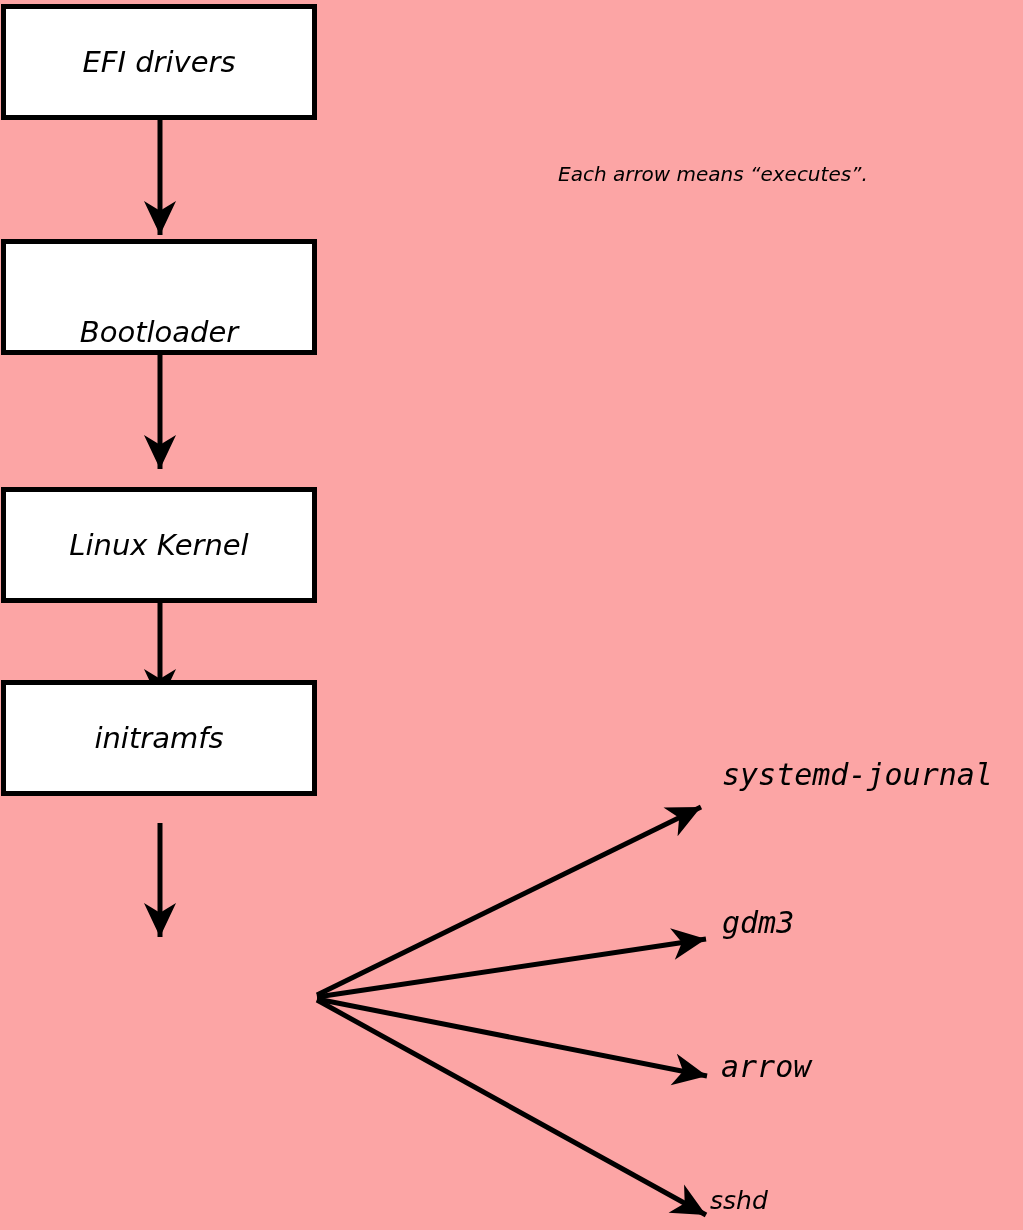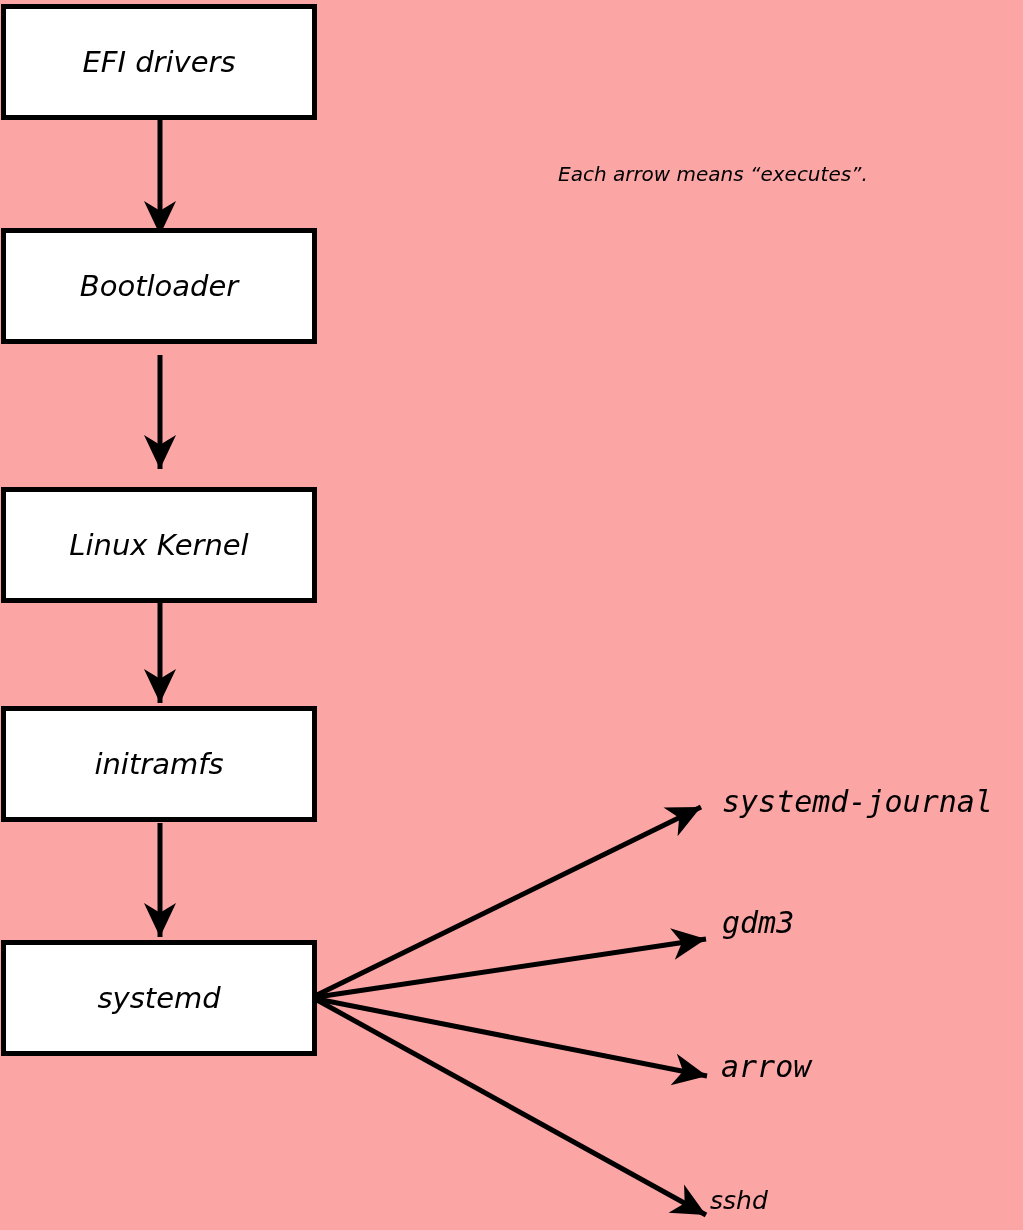"Bootloader" #node-bootloader { align-items: none -> flex-end; top: 228px -> 239px }
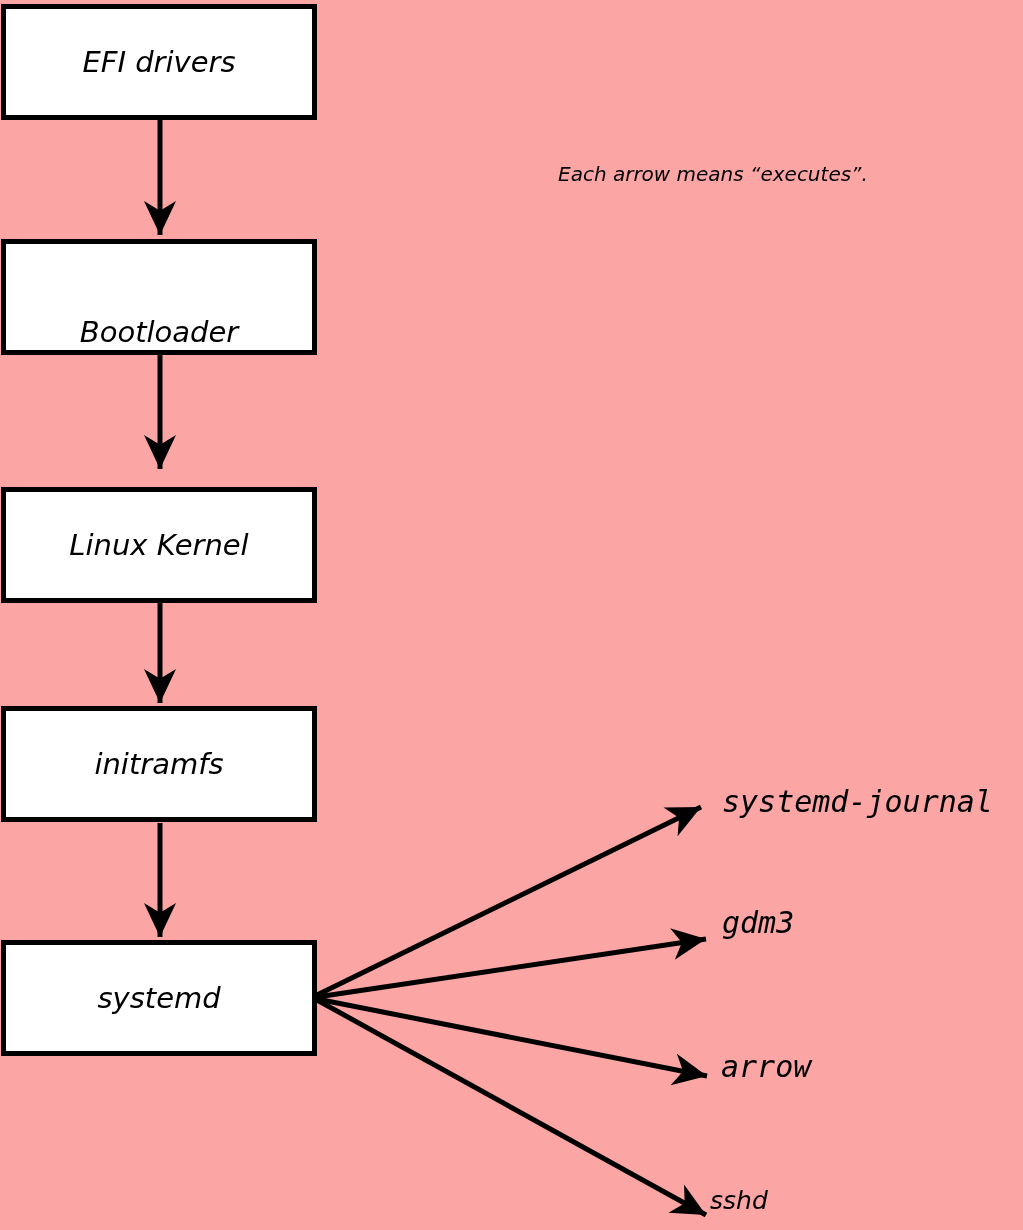"initramfs" #node-initramfs { top: 706px -> 680px }
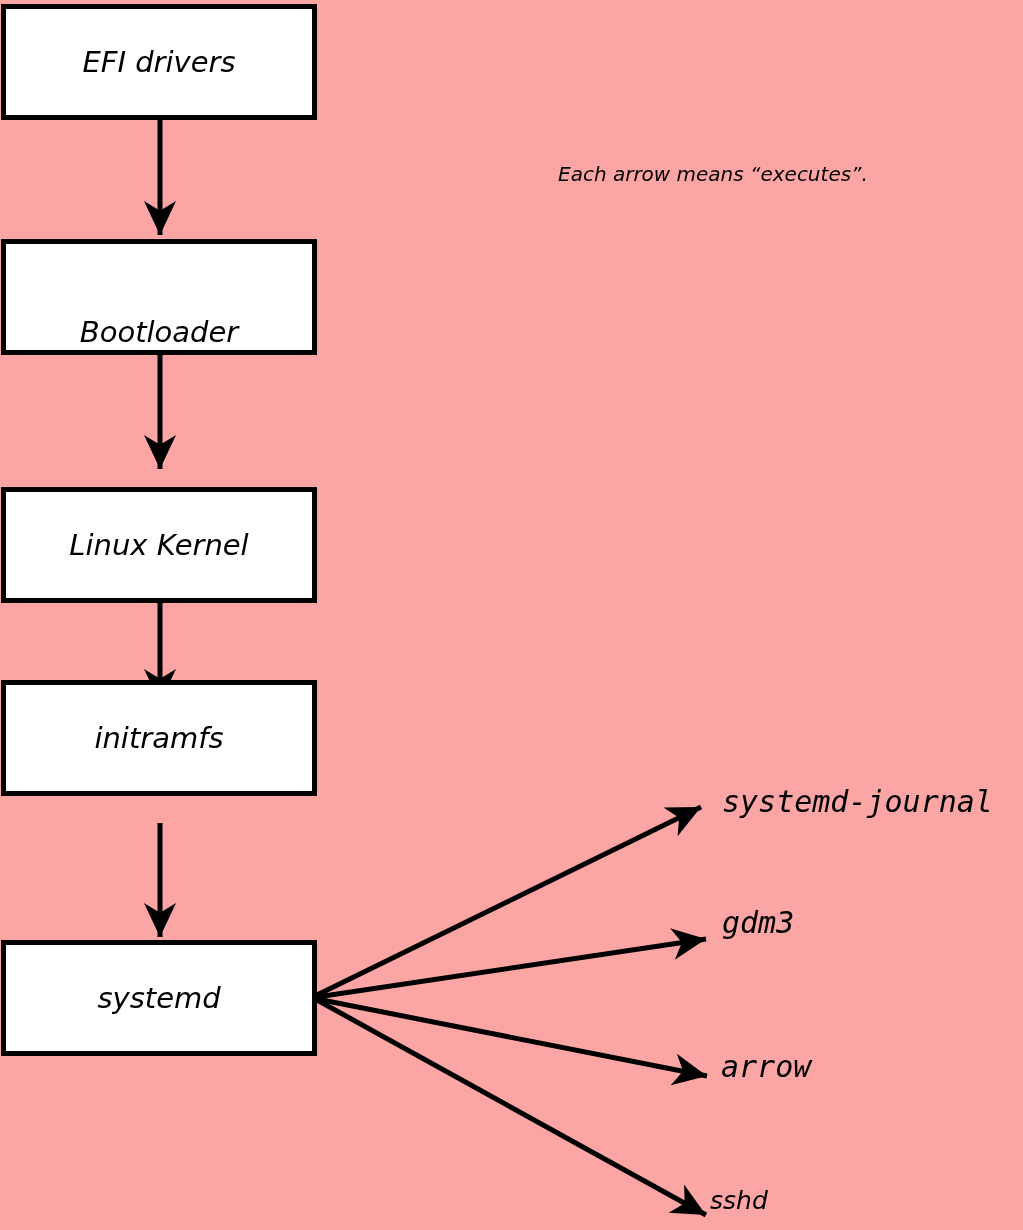"systemd-journal" #proc-systemd-journal { top: 784px -> 757px }
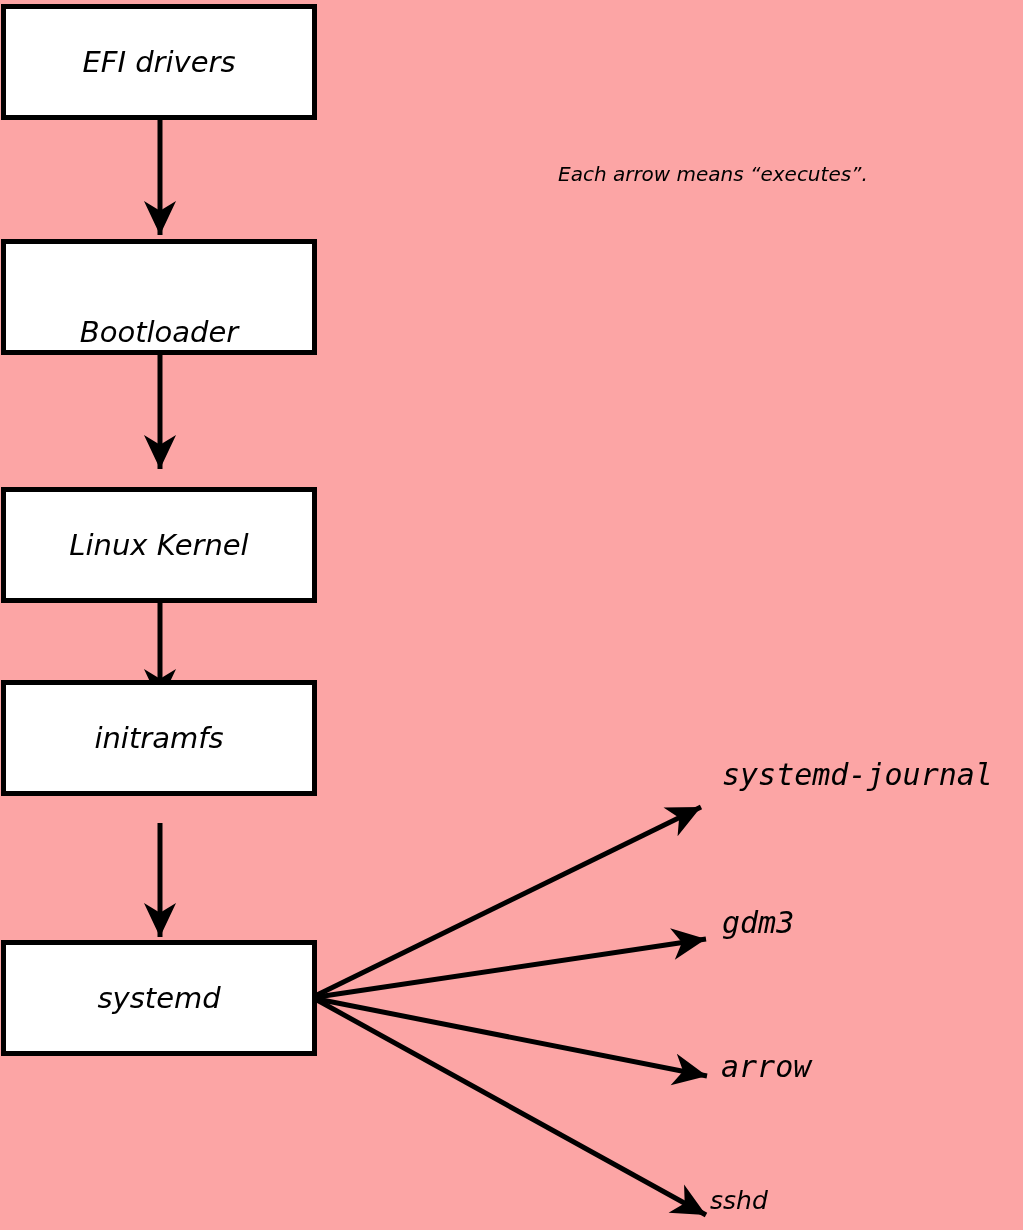"systemd" div.node { html: <div> <span>systemd</span> </div> -> none }
